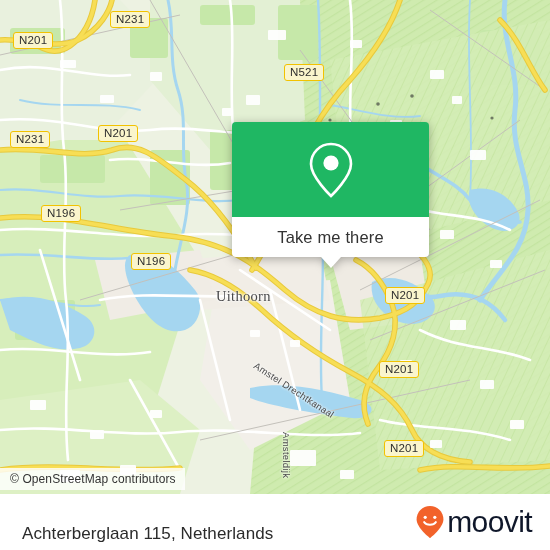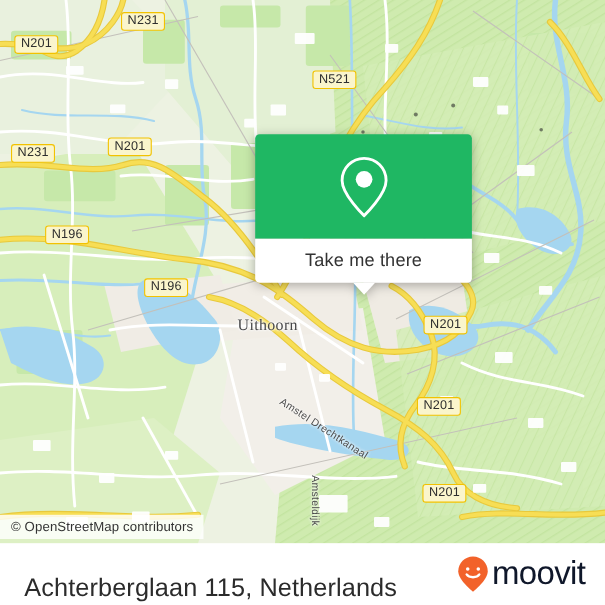"Achterberglaan 115, Netherlands" #footer-address { font-size: 23px -> 17px }
